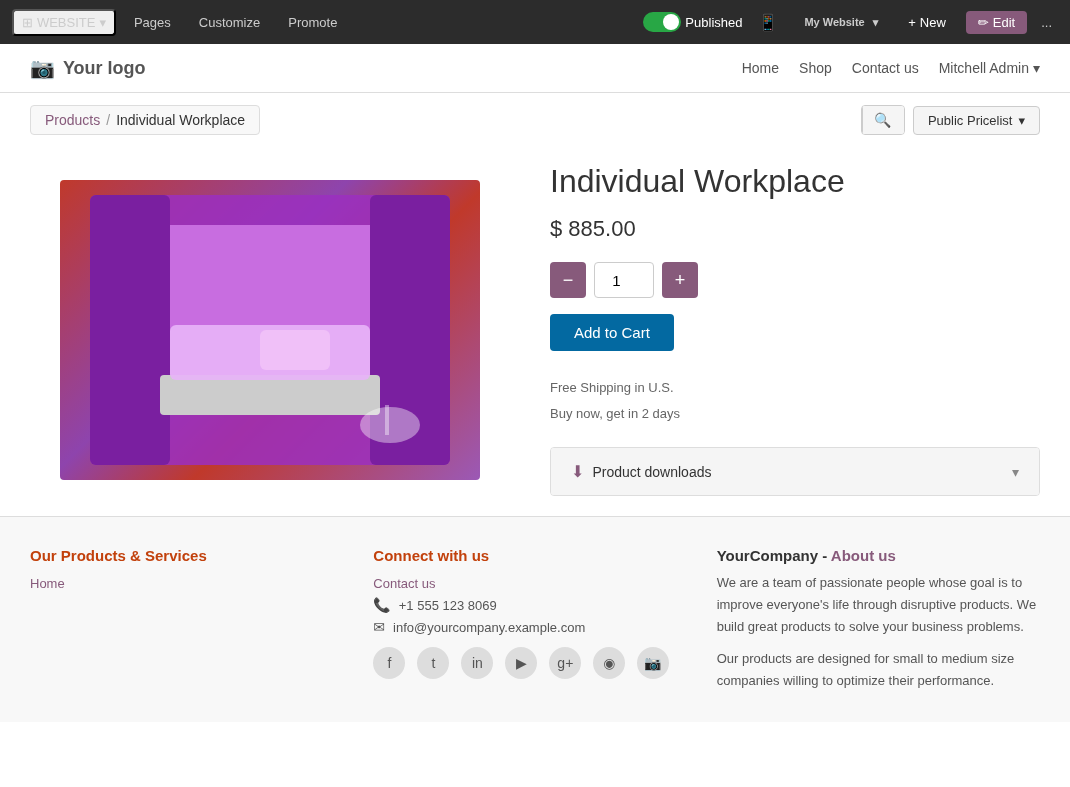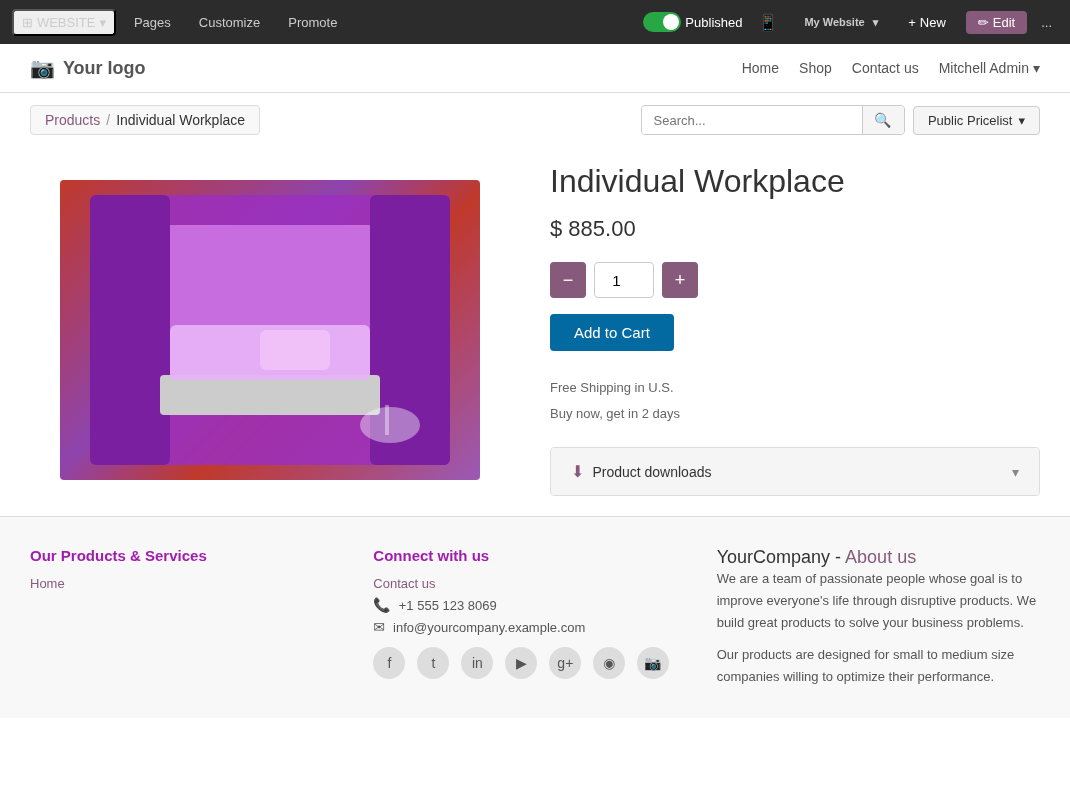"Search..." input.search-input { html: <input> -> none }
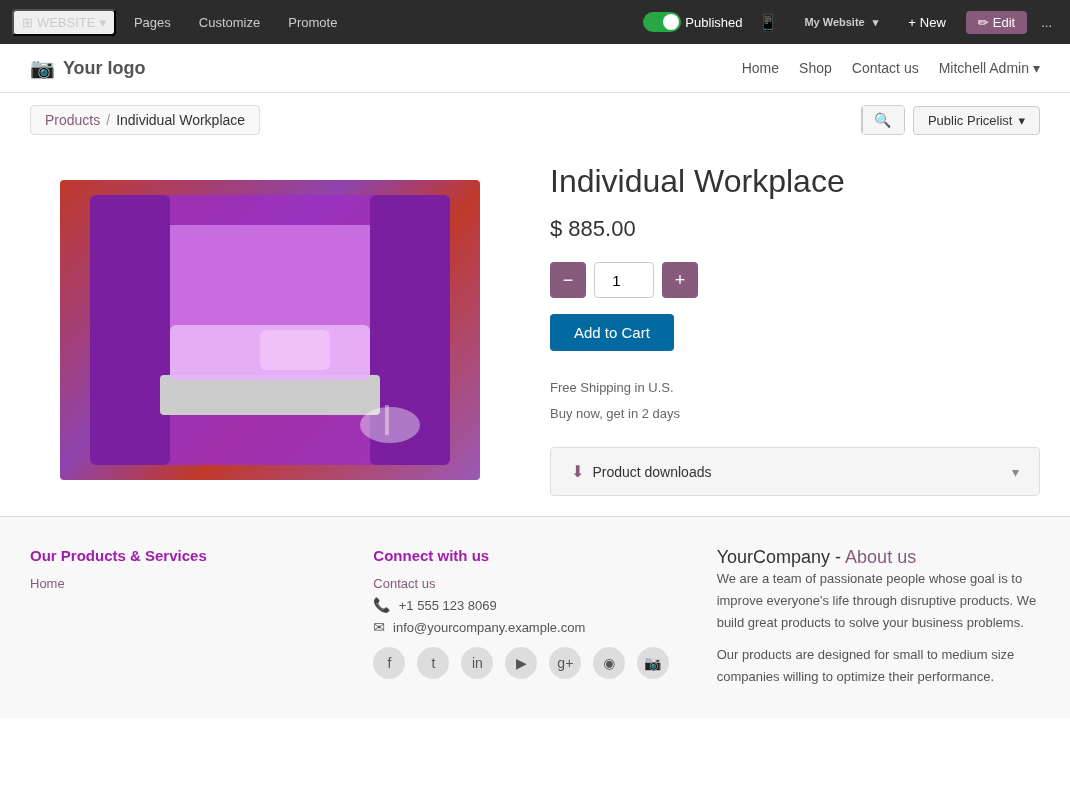"Our Products & Services" .footer-title { color: #a21caf -> #c2410c }
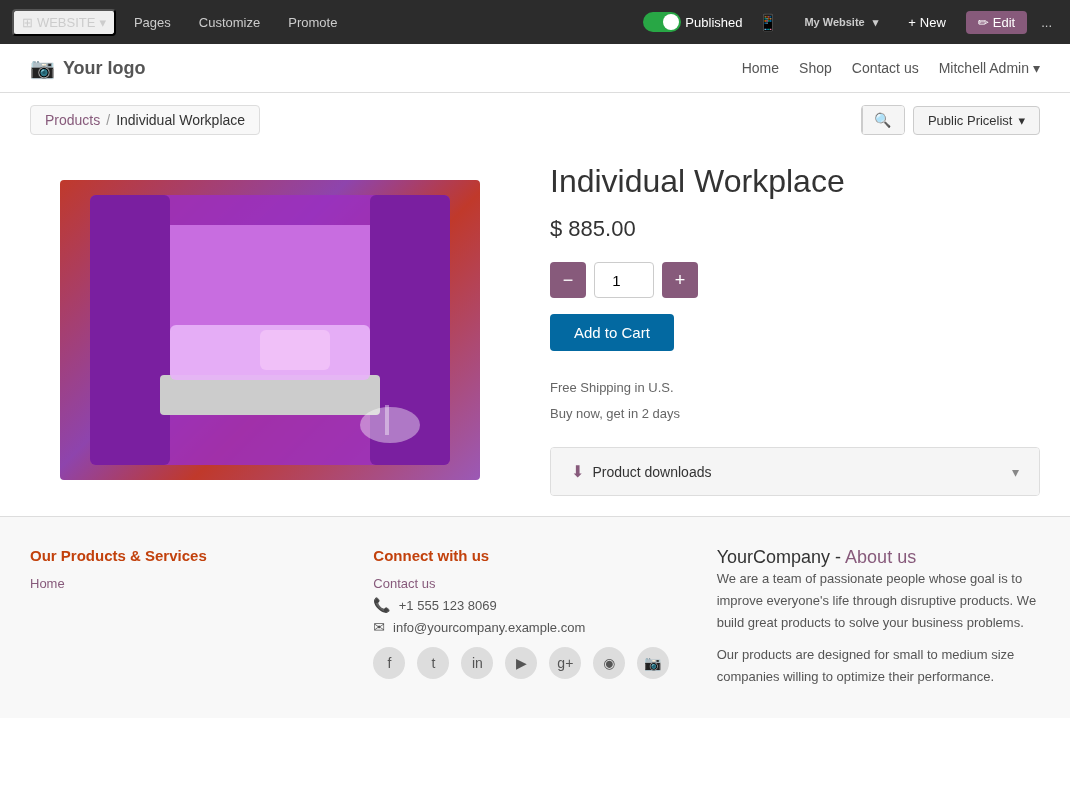"YourCompany - About us" .footer-company-name { font-size: 18px -> 15px; font-weight: normal -> bold; margin-bottom: none -> 8px }
